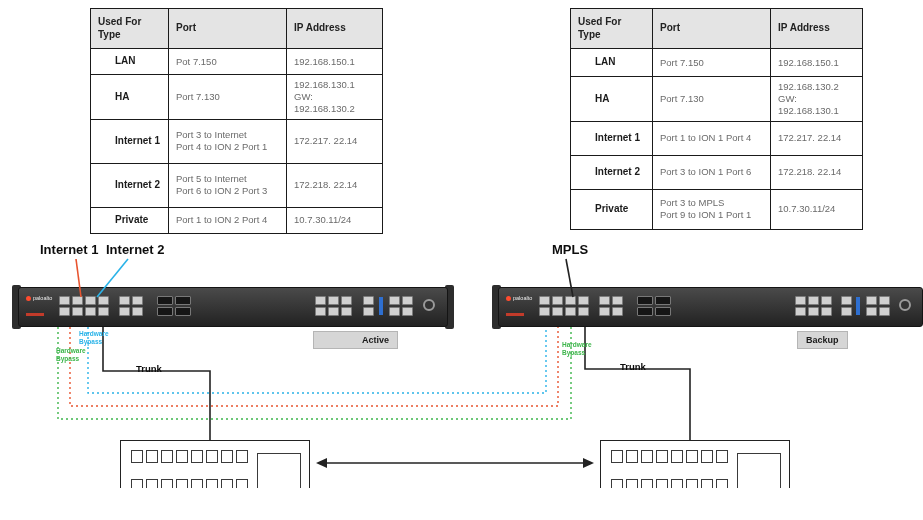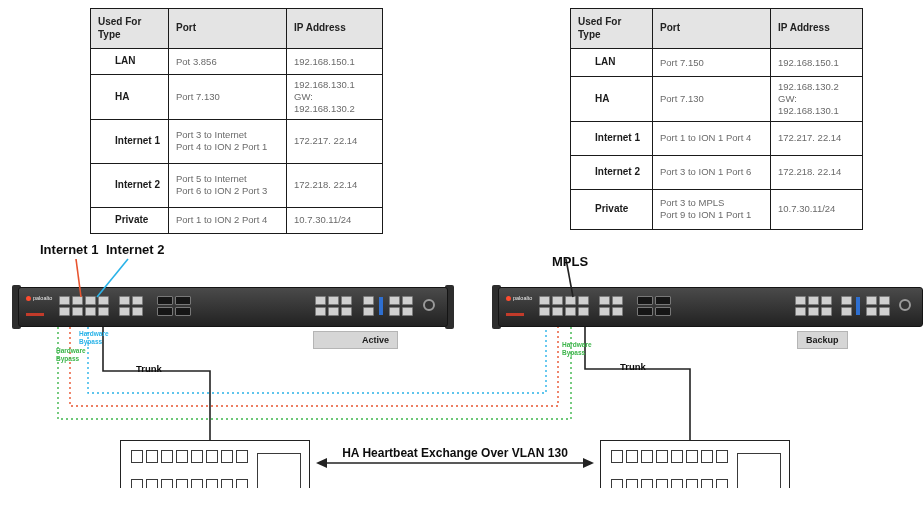"Pot 3.856" td { text: 3.856 -> 7.150 }
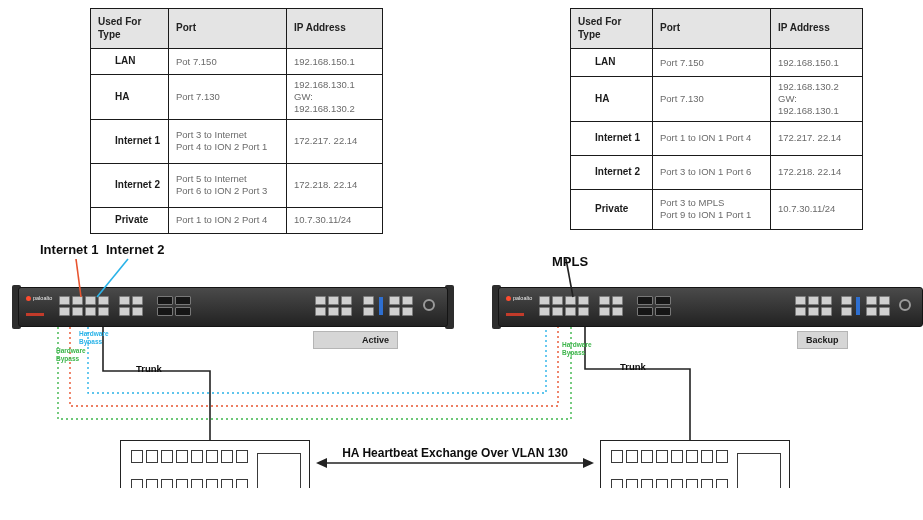"MPLS" div.lbl { top: 254px -> 242px }
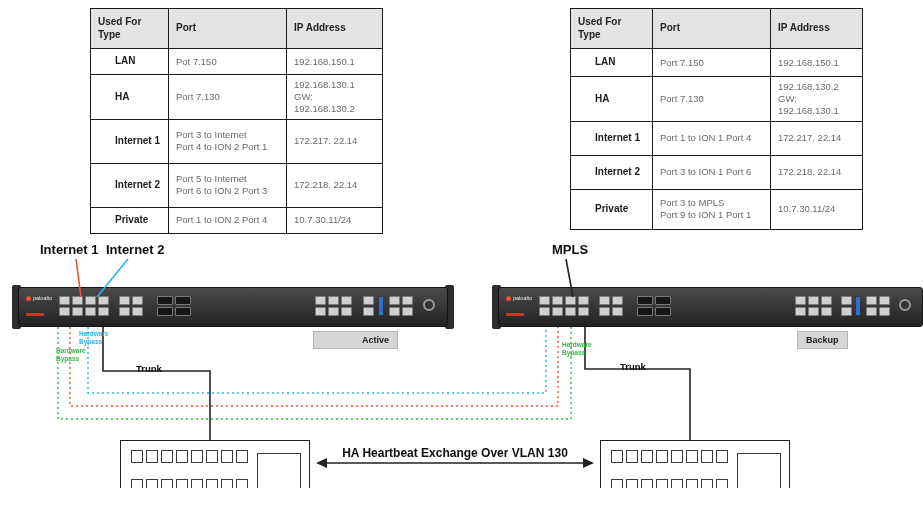"HA Heartbeat Exchange Over VLAN" div.lbl { html: <div>HA Heartbeat Exchange Over VLAN 130</div> -> none }
